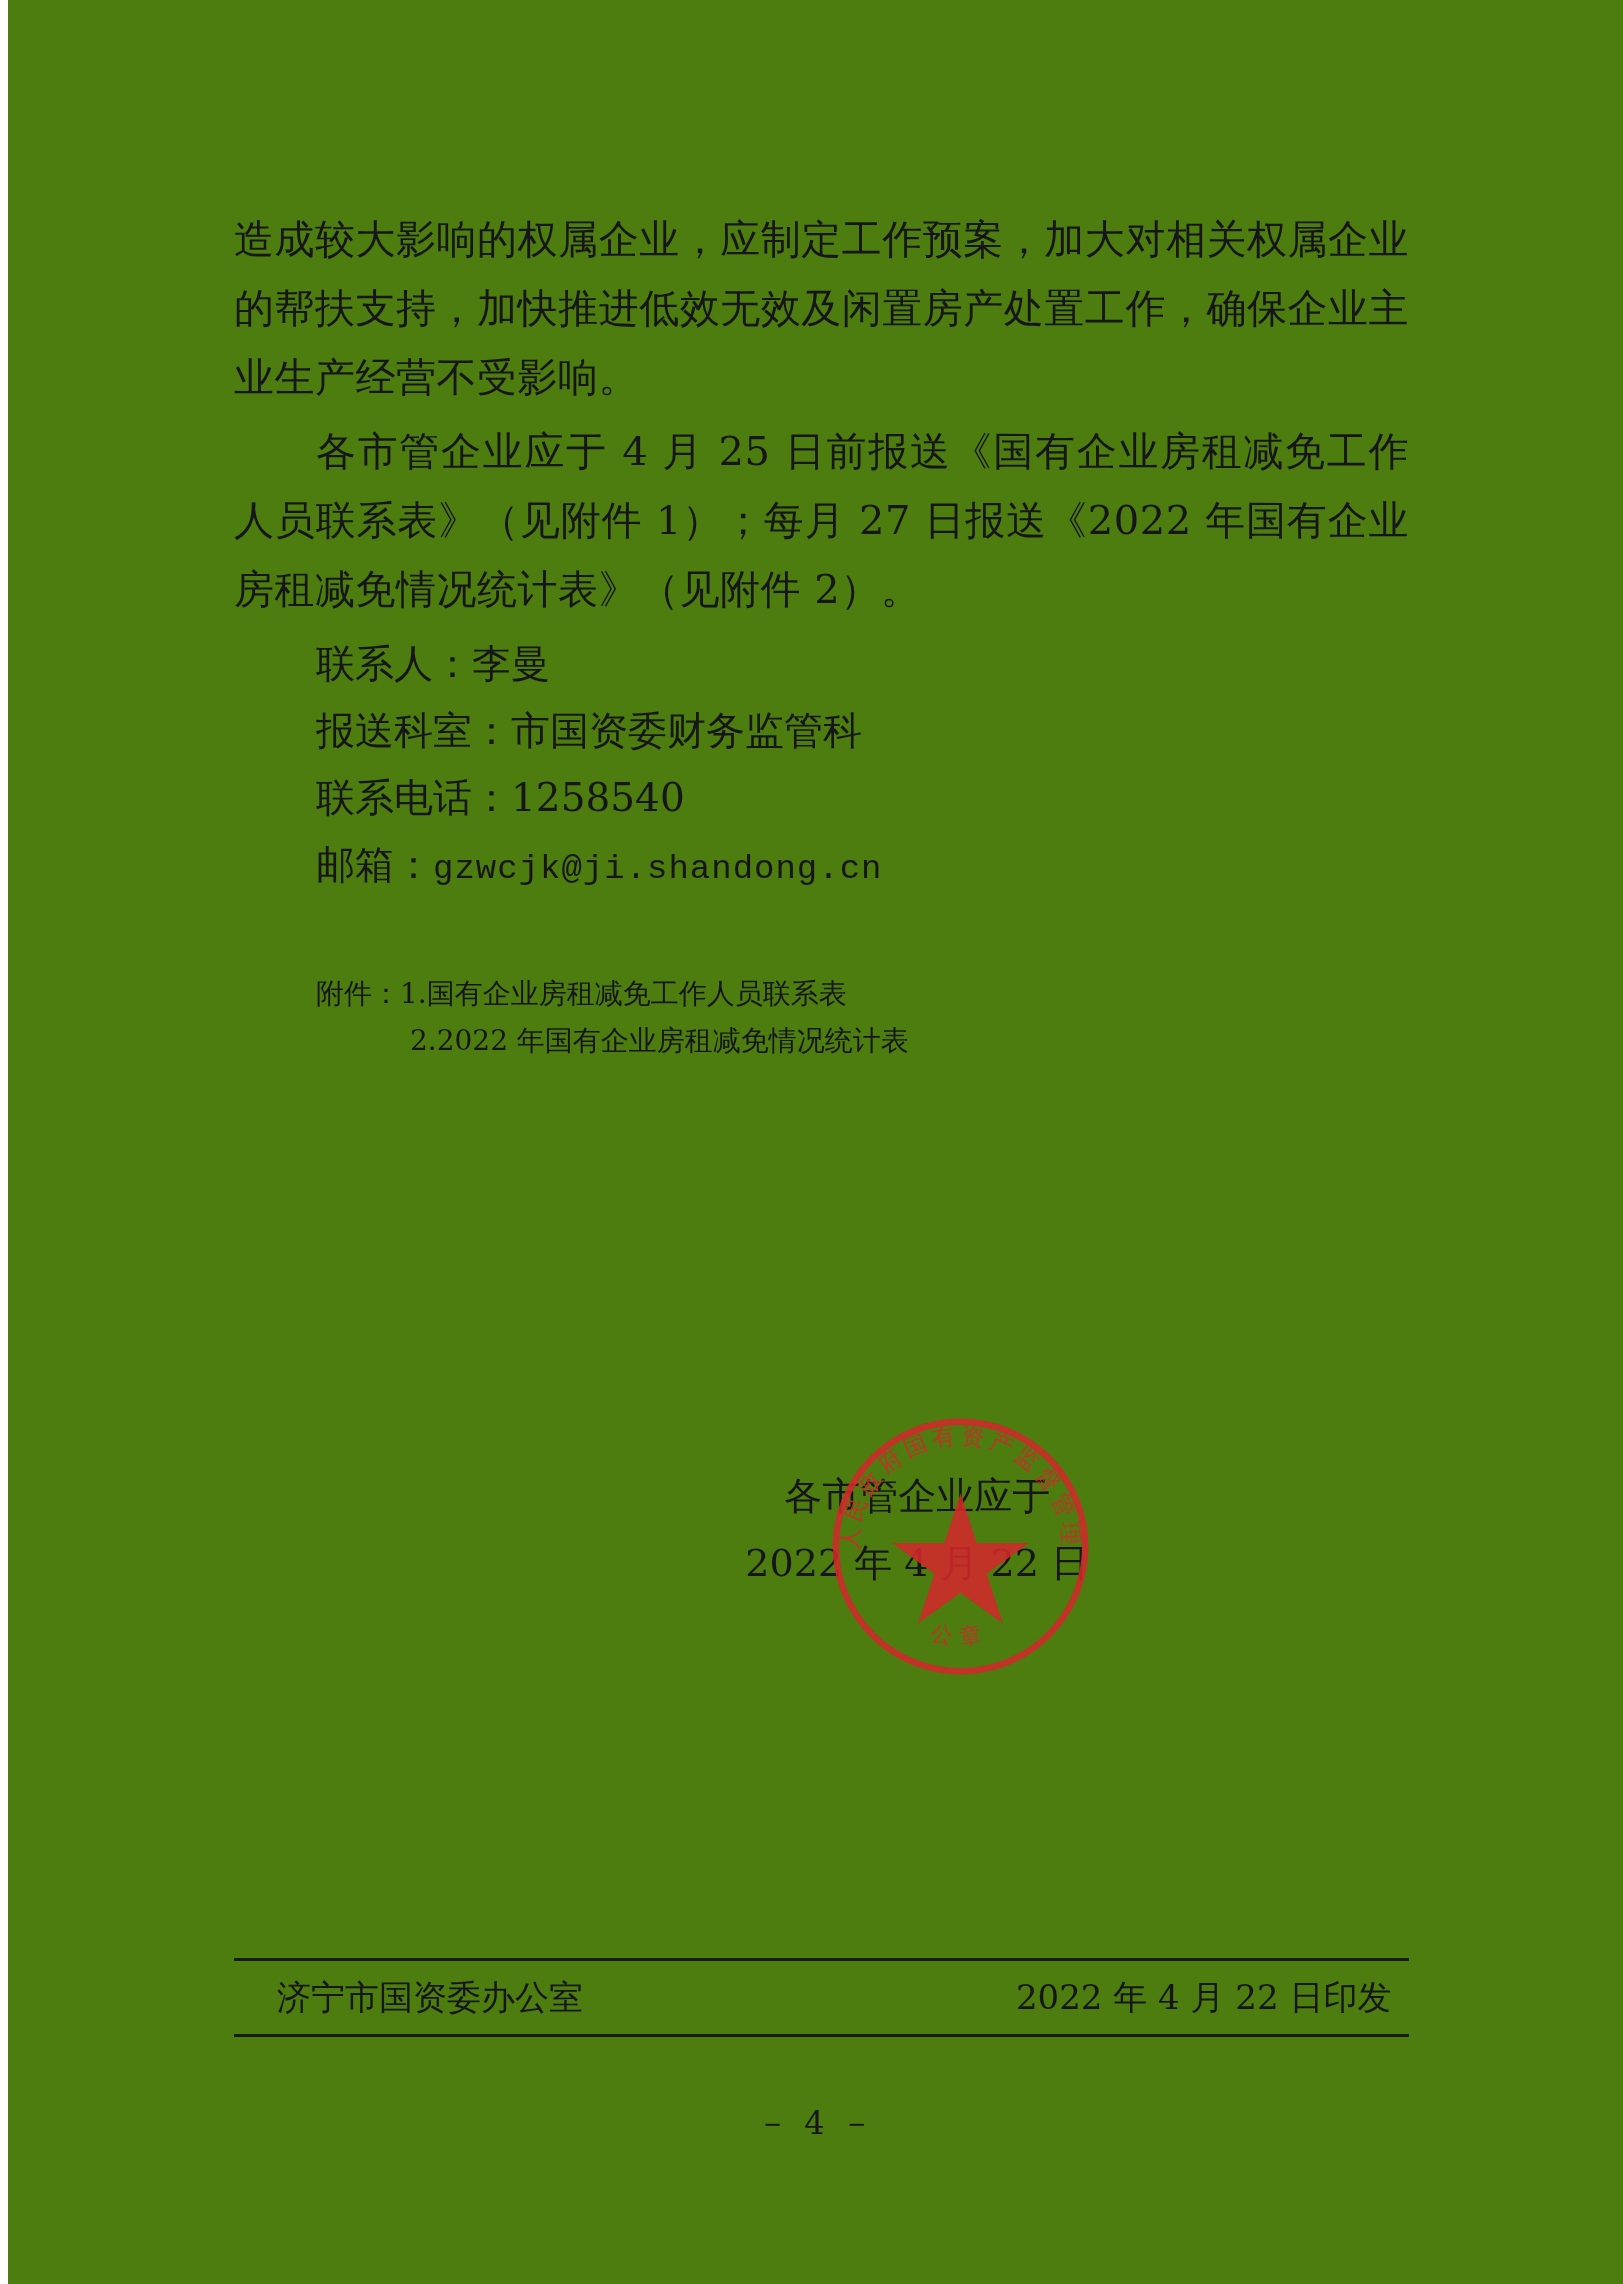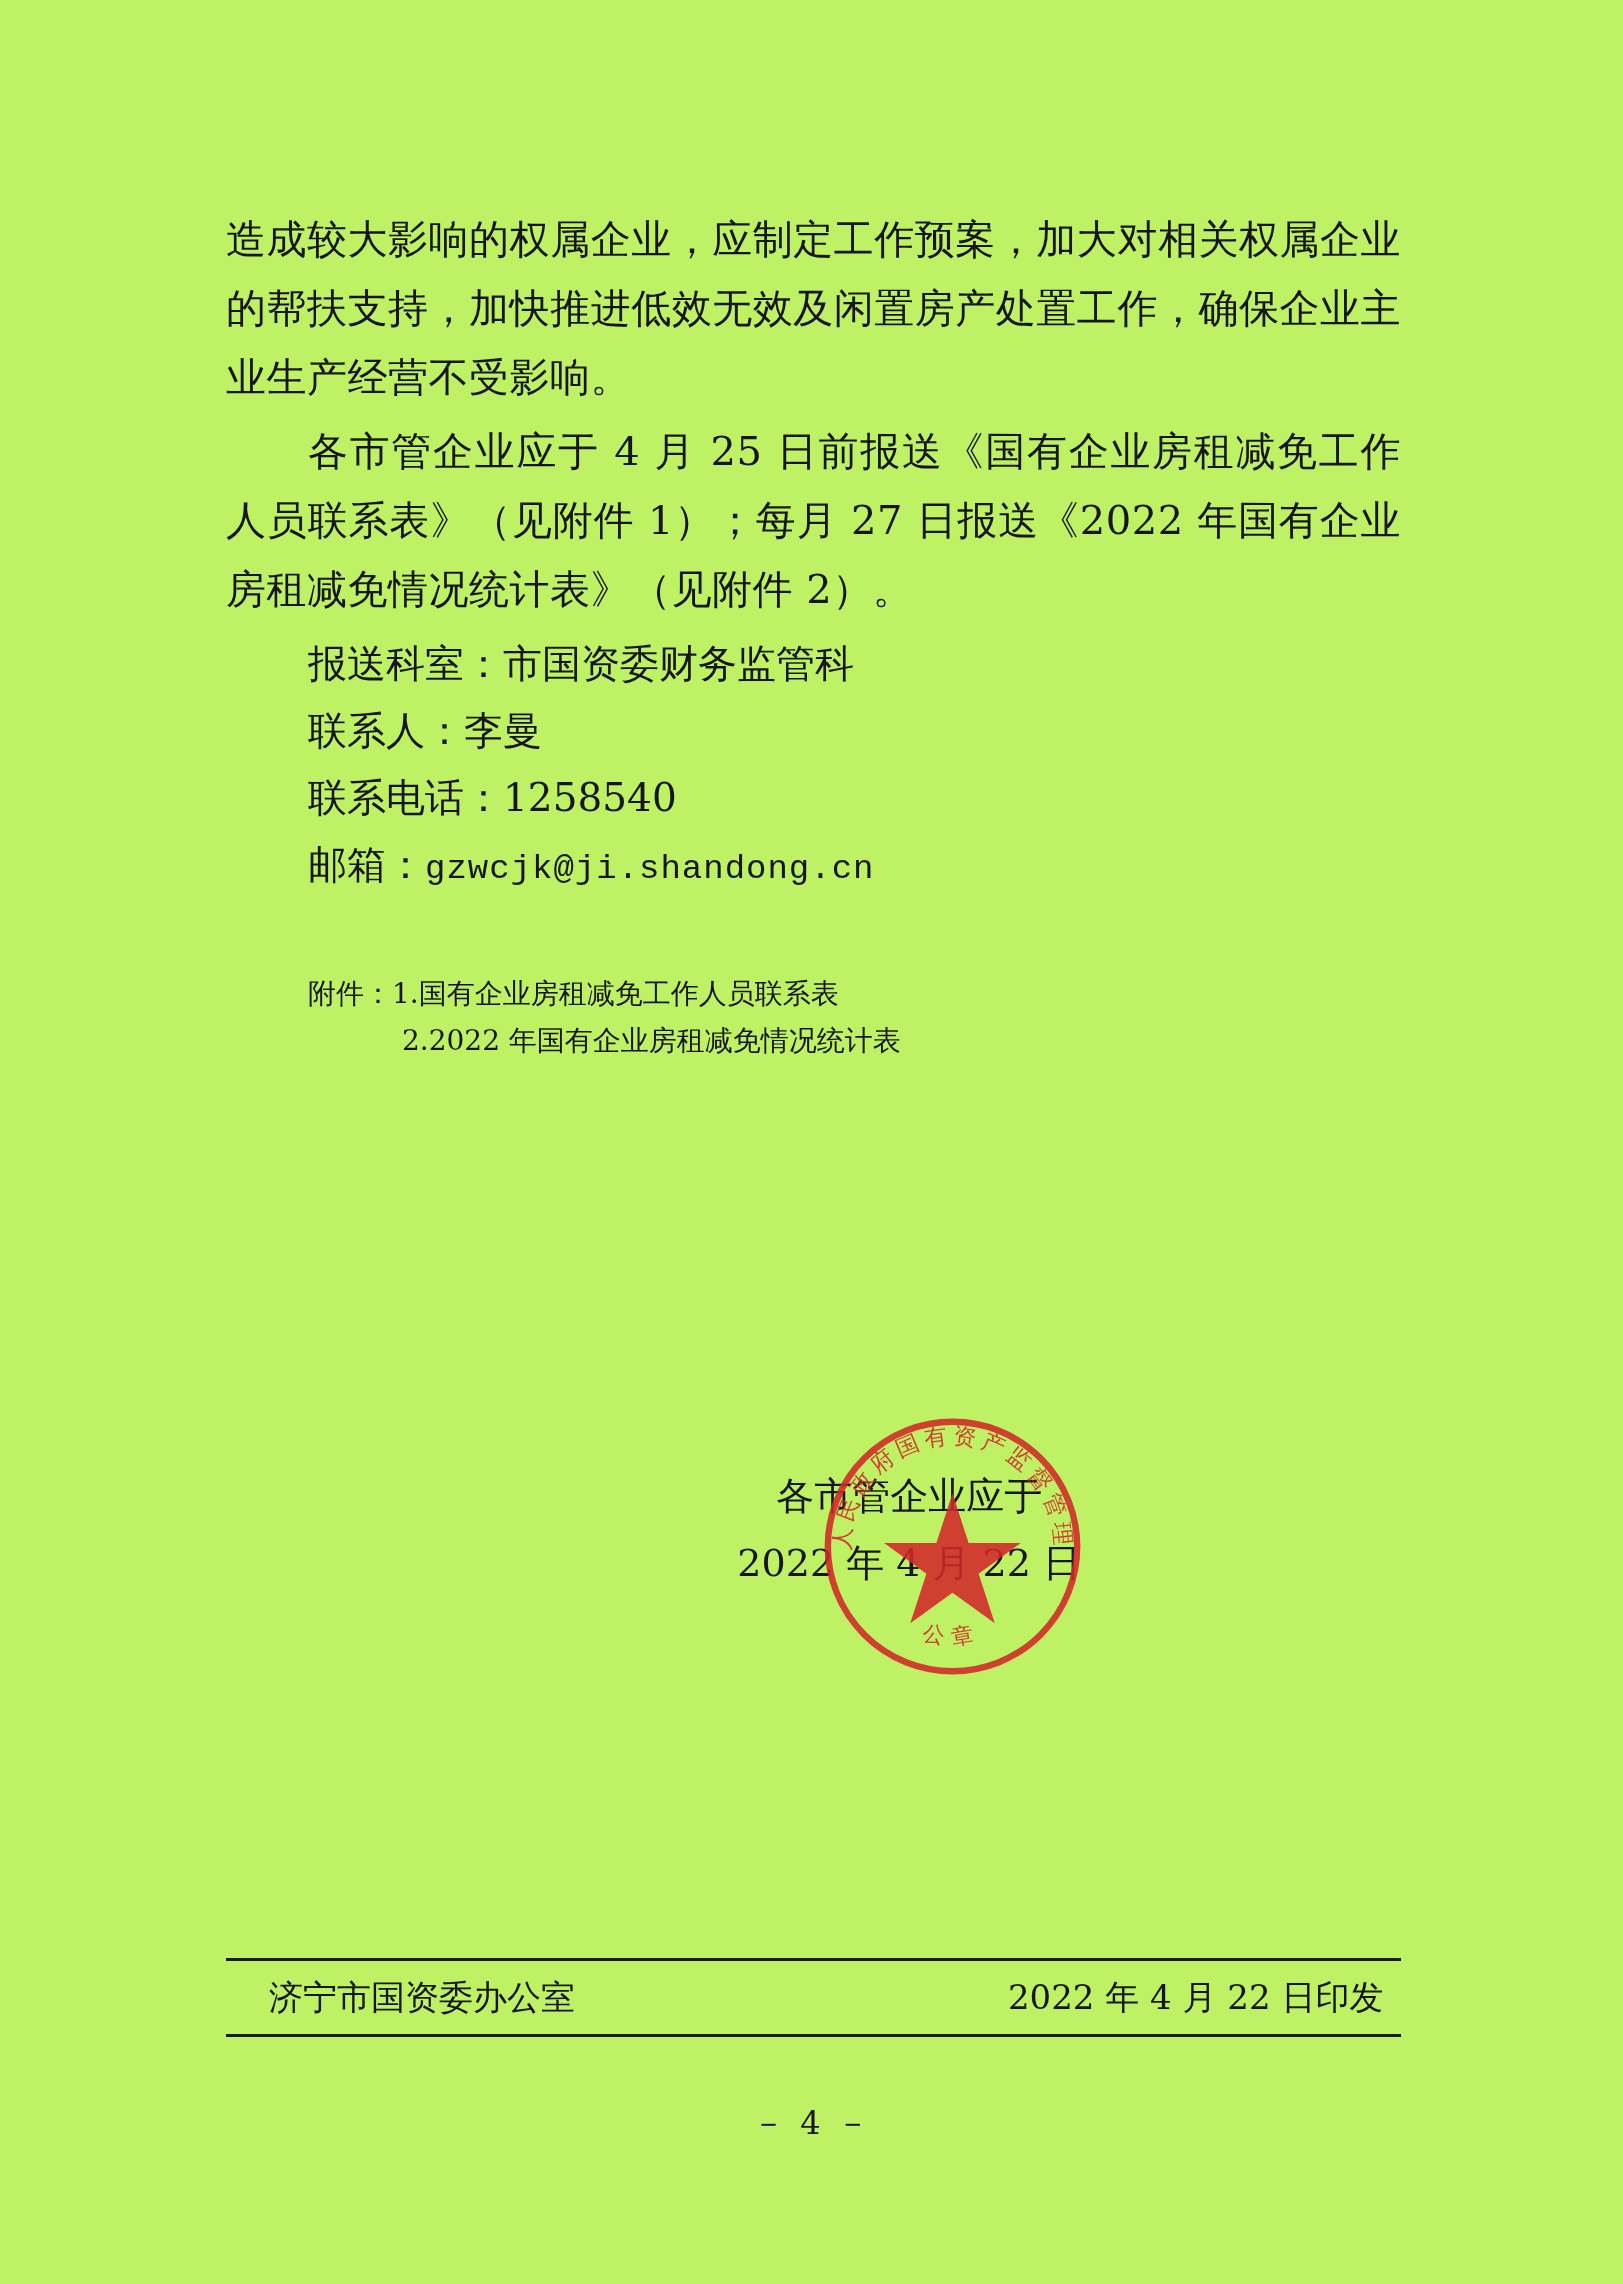"造成较大影响的权属企业，应制定工作预案，加大对相关权属企业的帮扶支持，加快推进低" .page { background: #bef264 -> #4d7c0f; margin-left: none -> 8px }
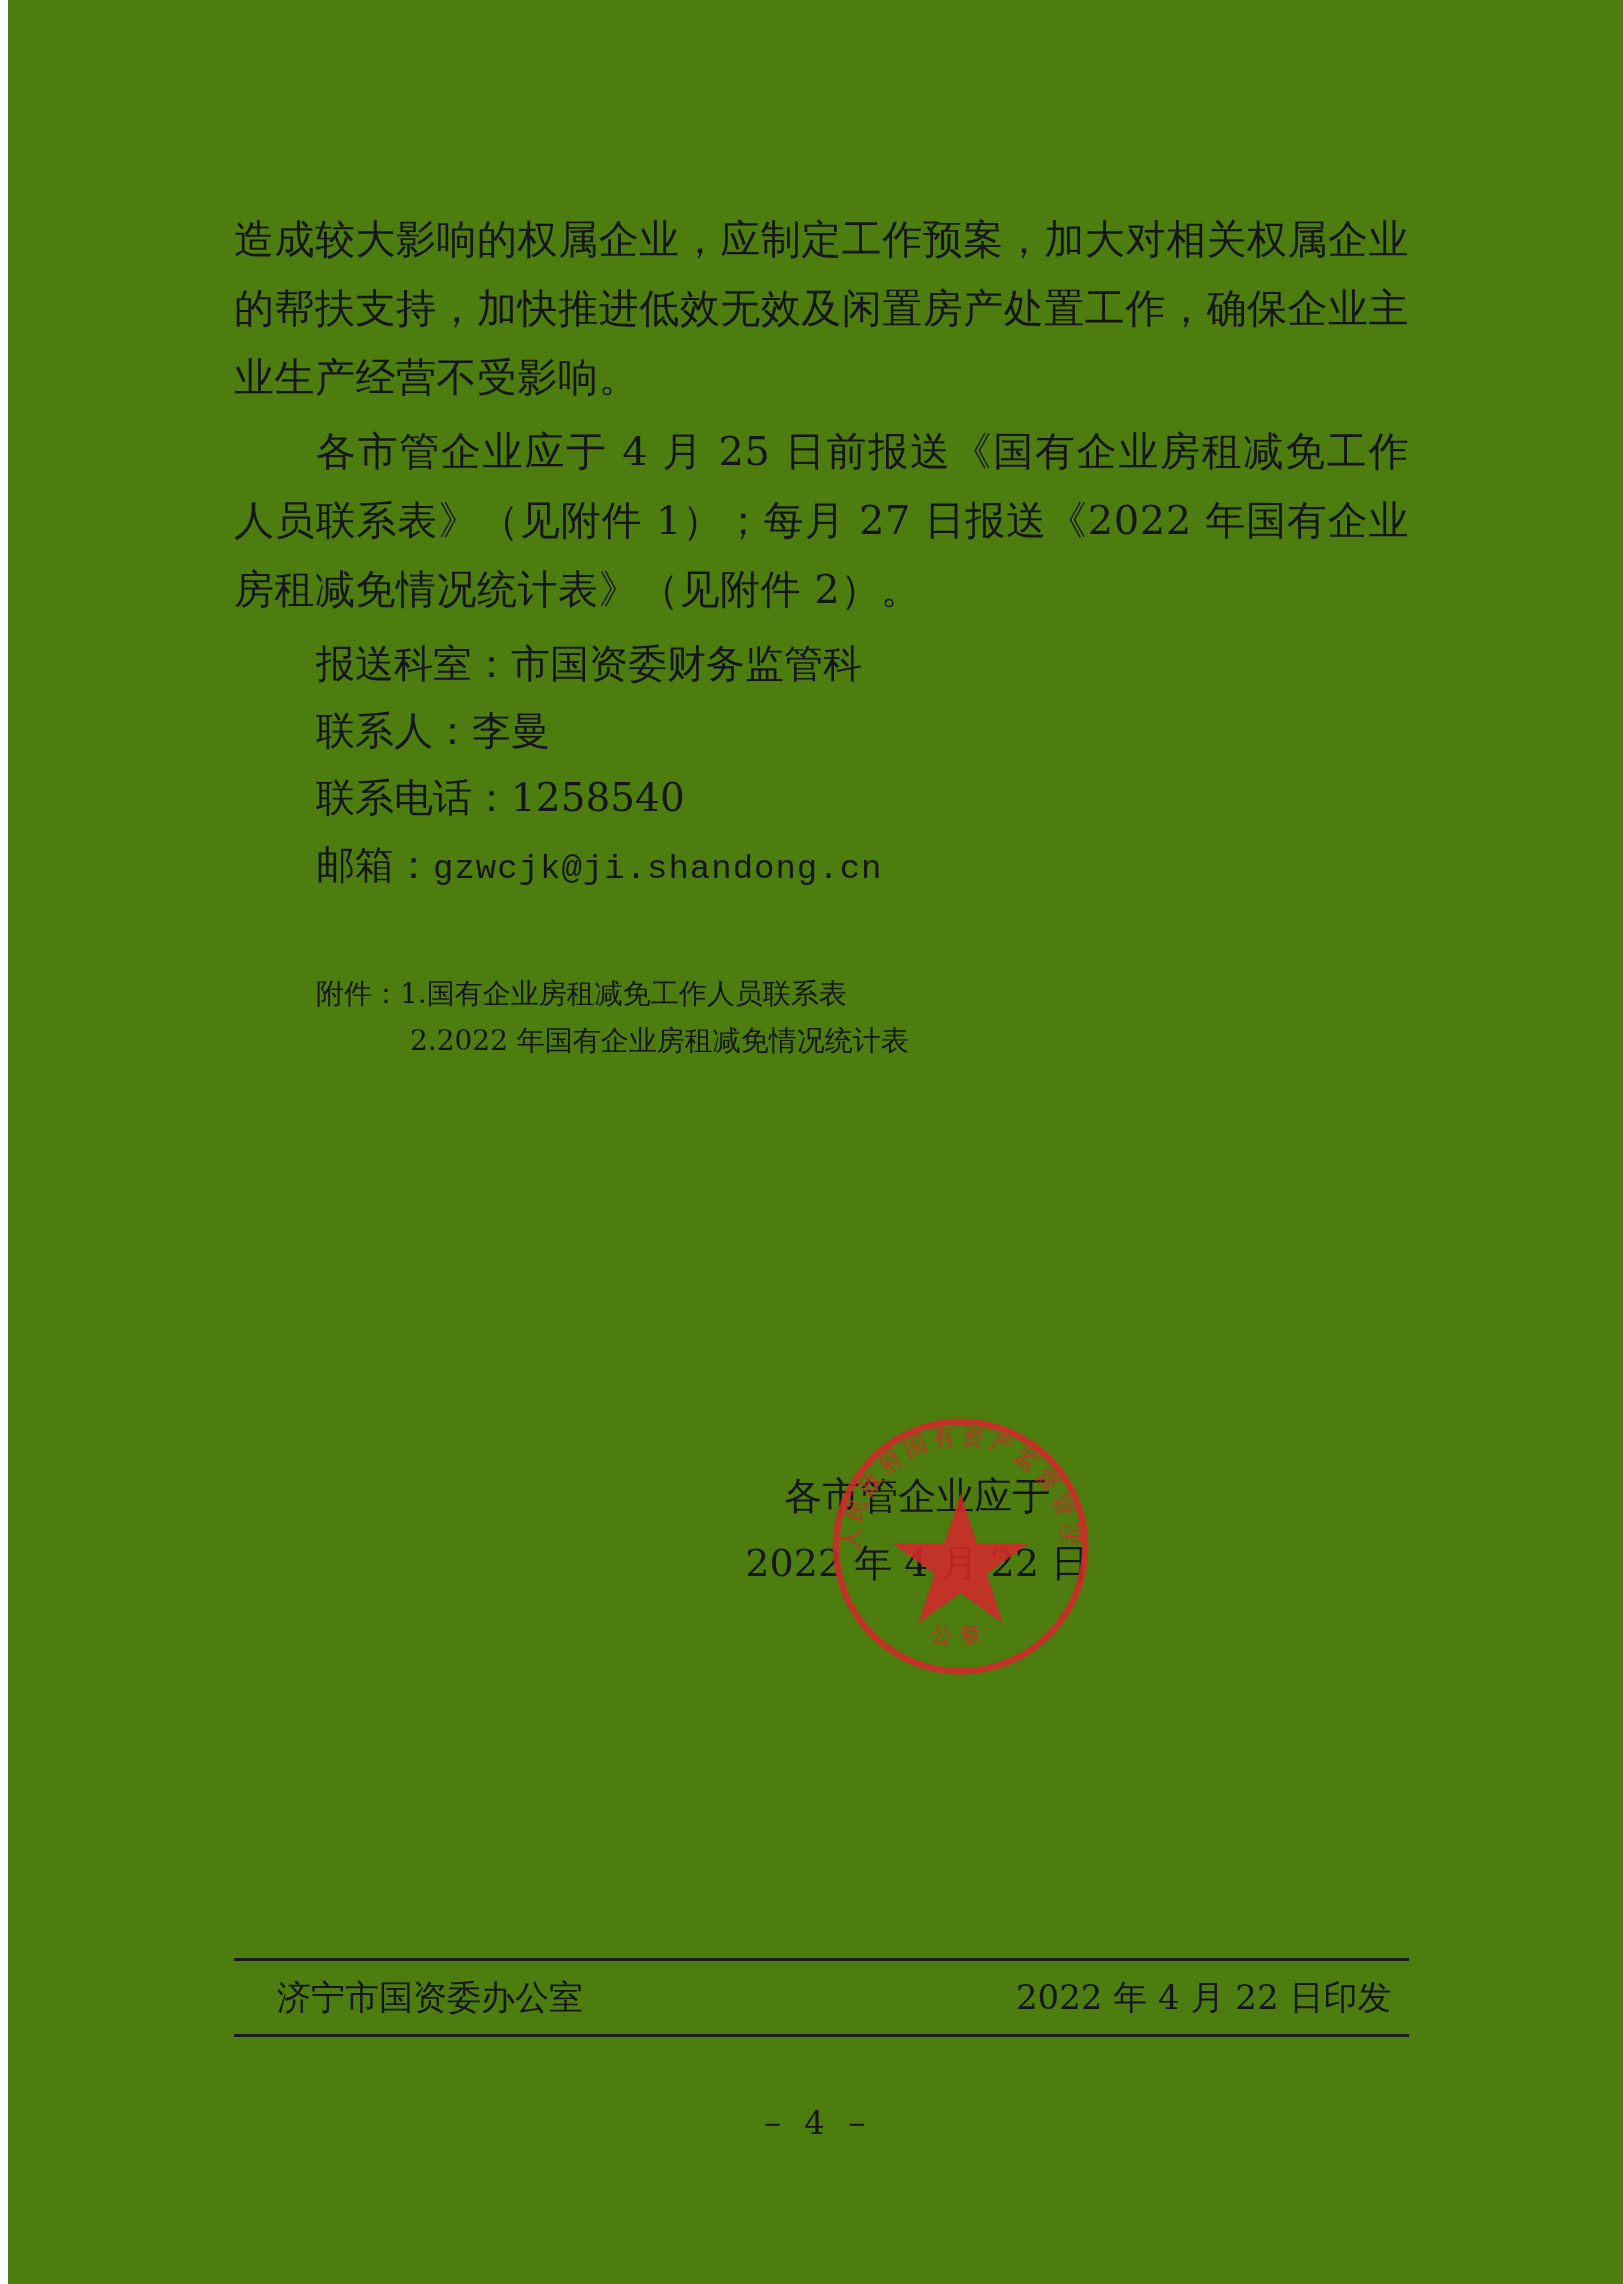"报送科室：市国资委财务监管科" p.info-line { order: before "联系人：李曼" -> after "联系人：李曼" }
